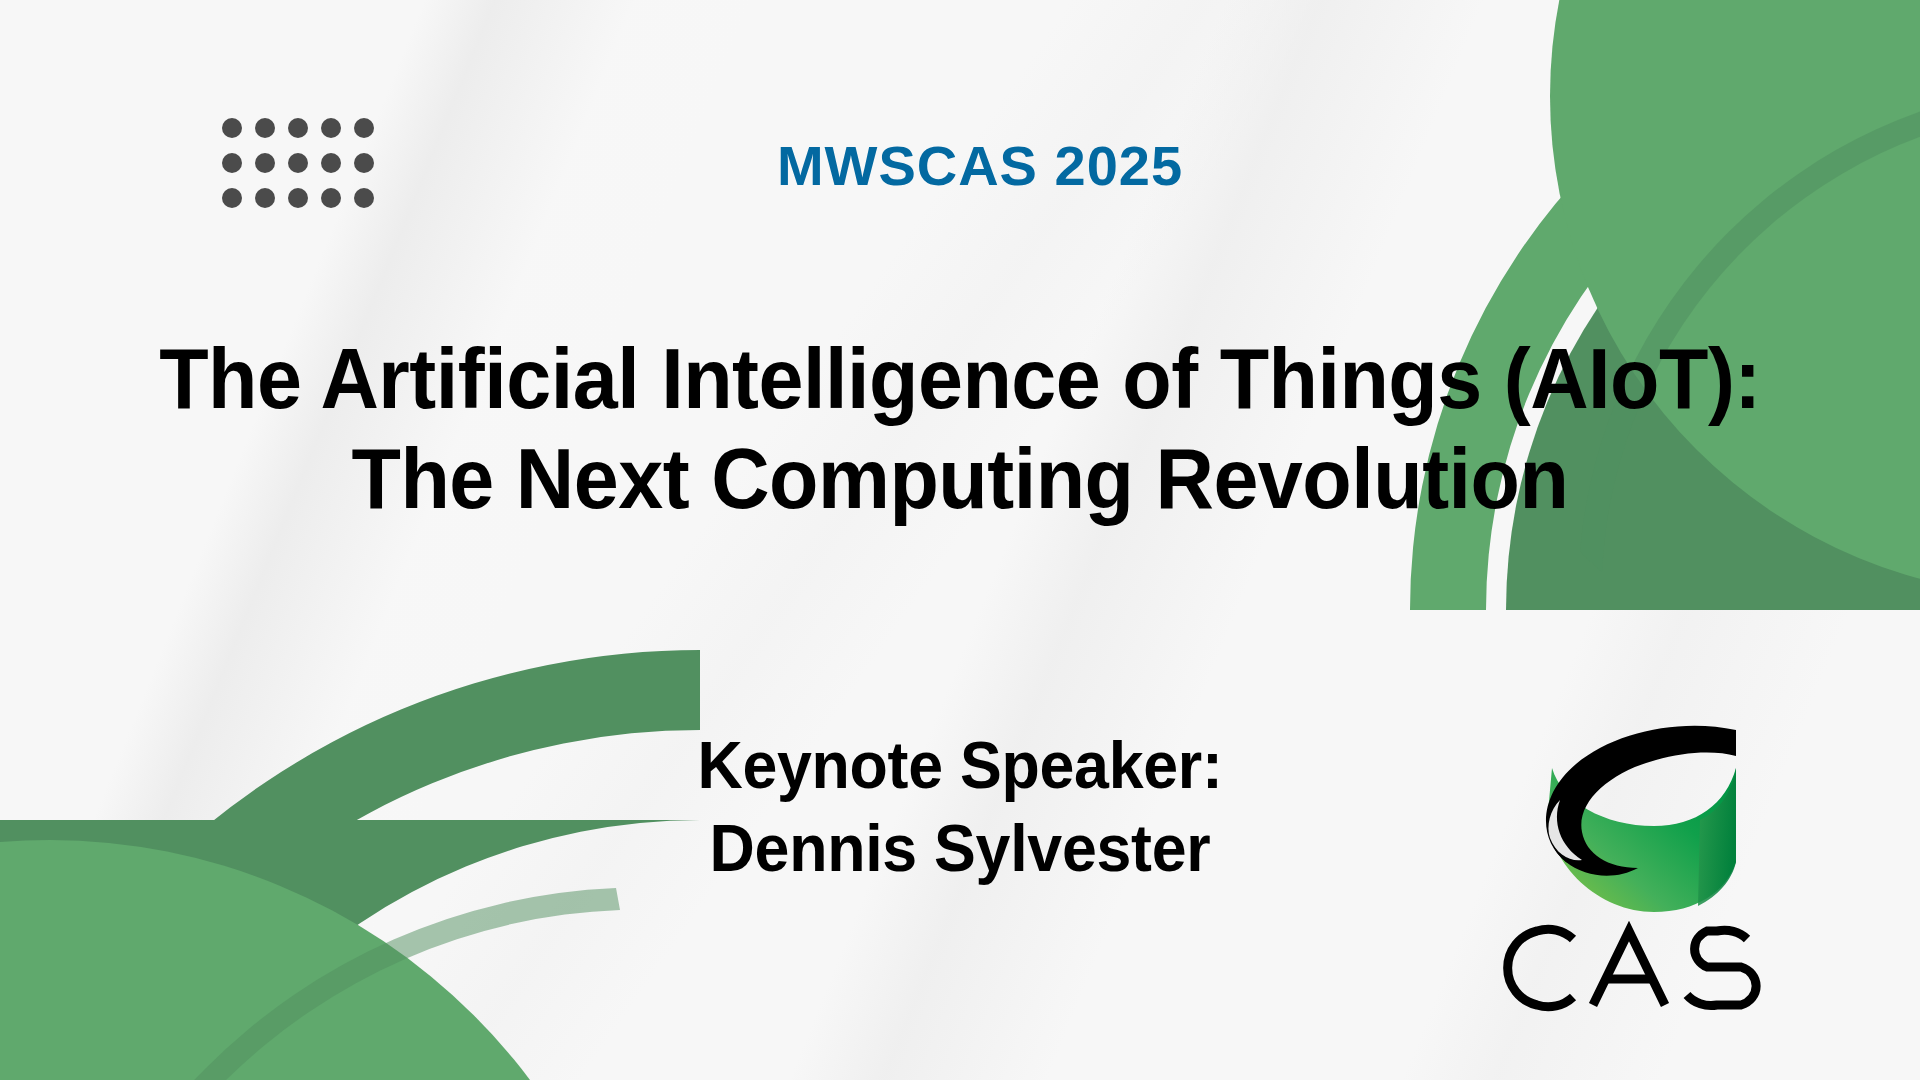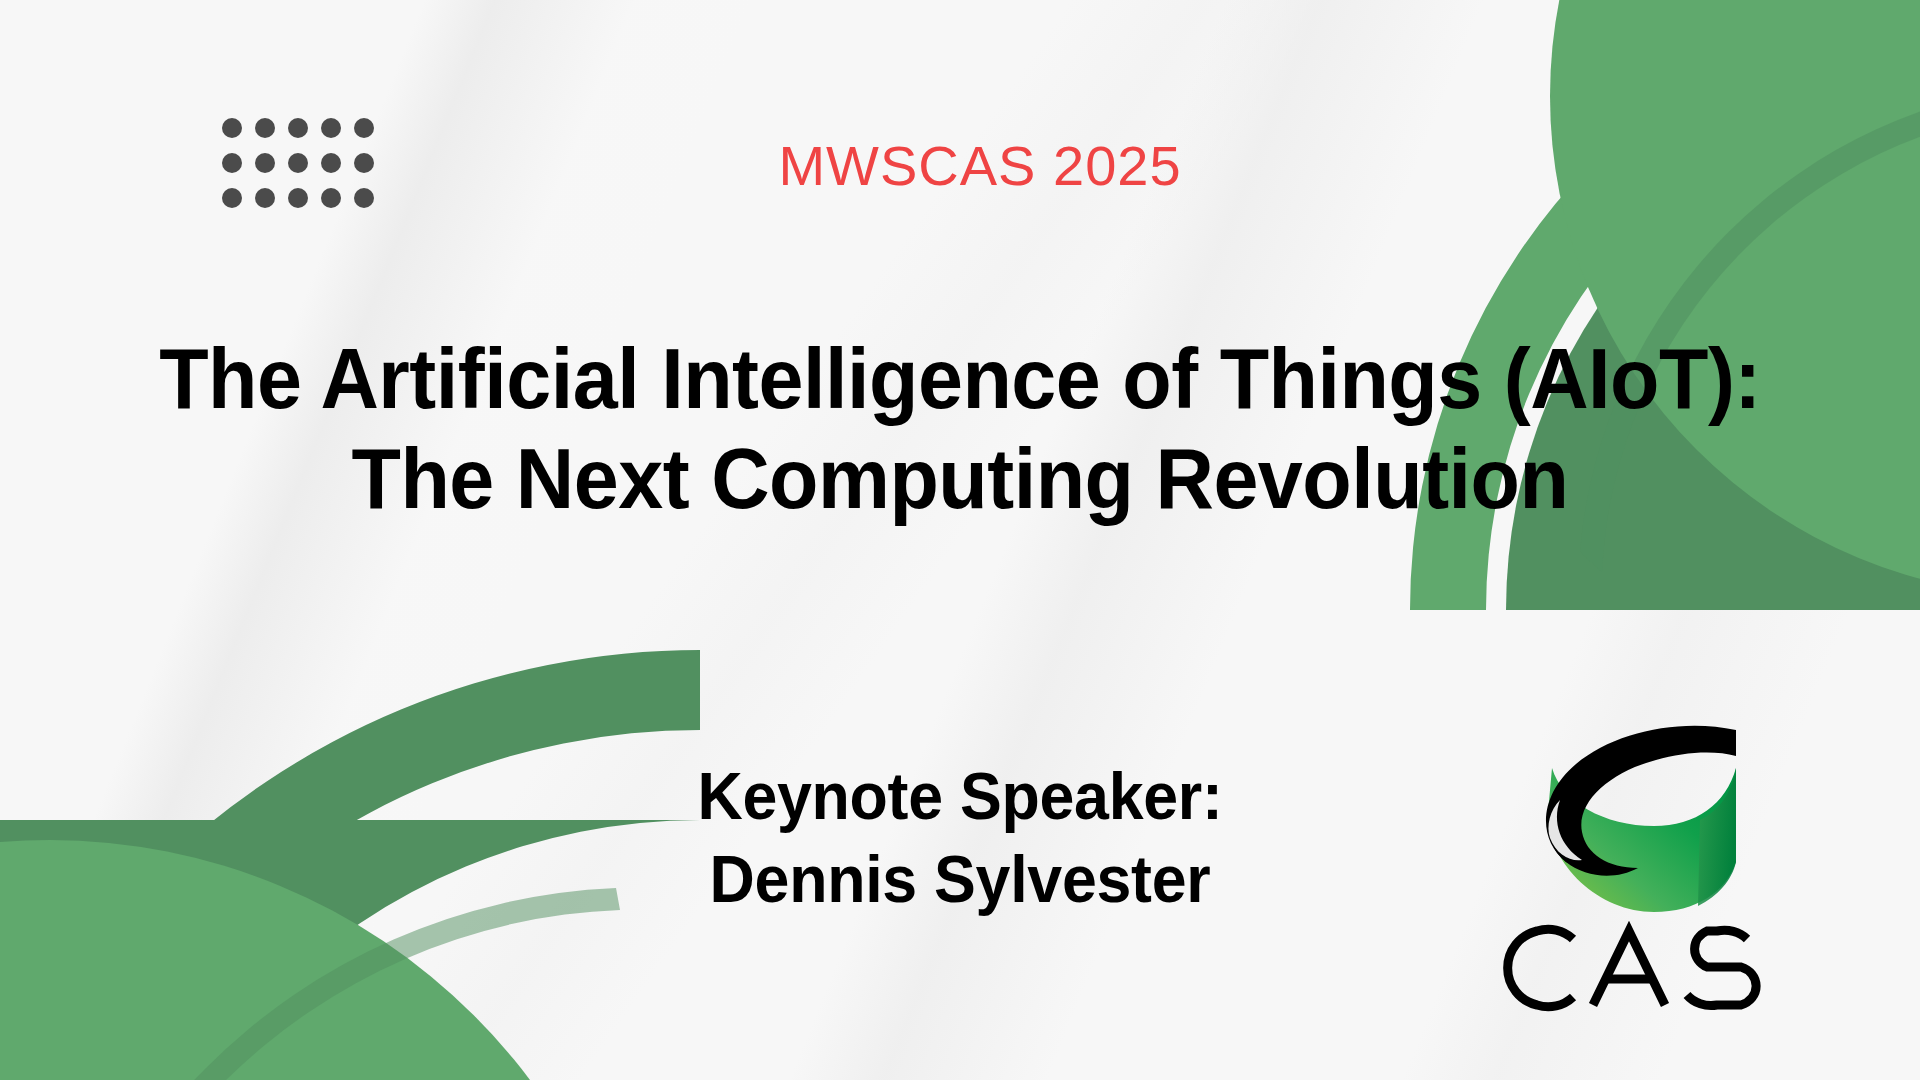"MWSCAS 2025" .conf-name { color: #ef4444 -> #0369a1; font-weight: 400 -> 700 }
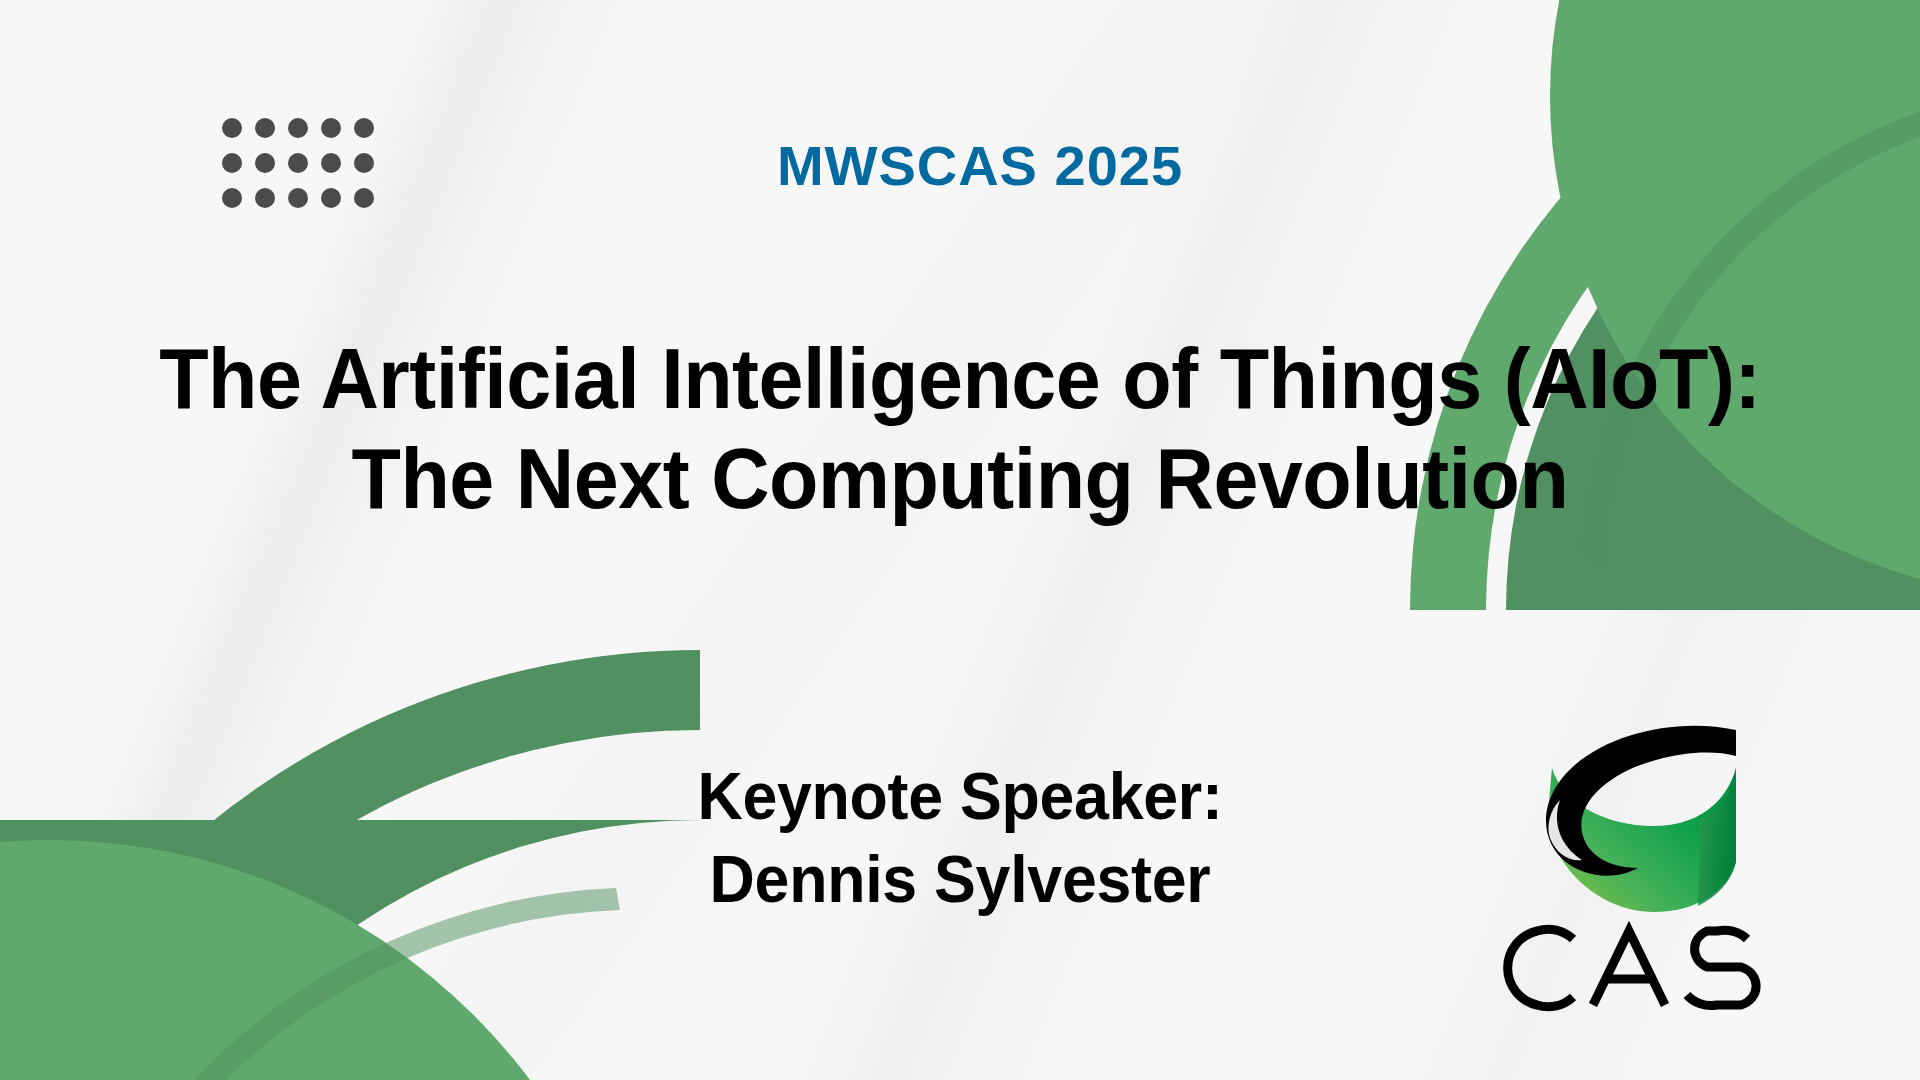"Keynote Speaker:" .speaker-block { top: 755px -> 724px }
